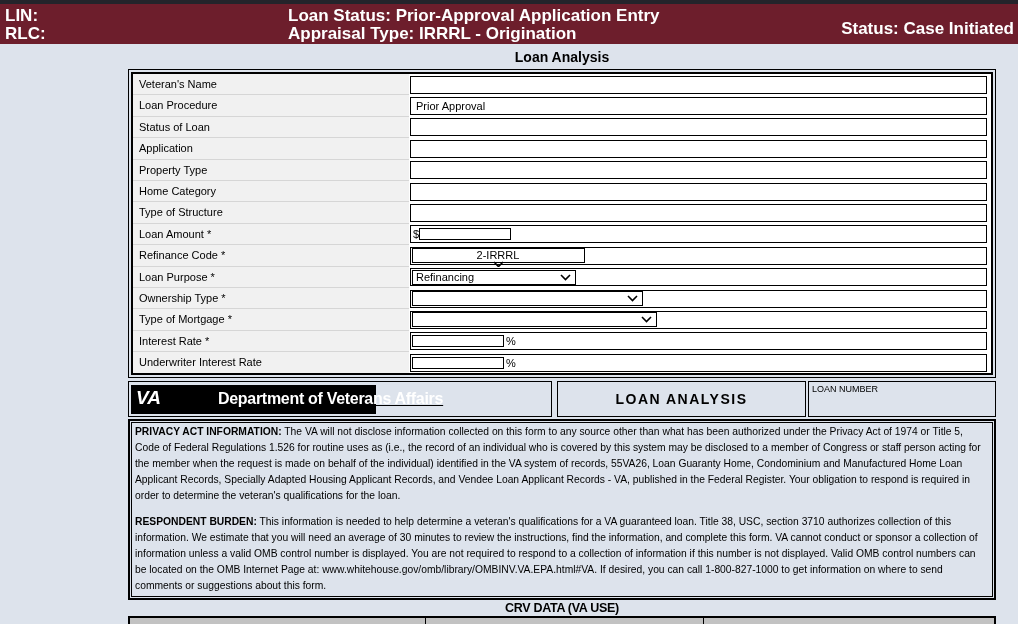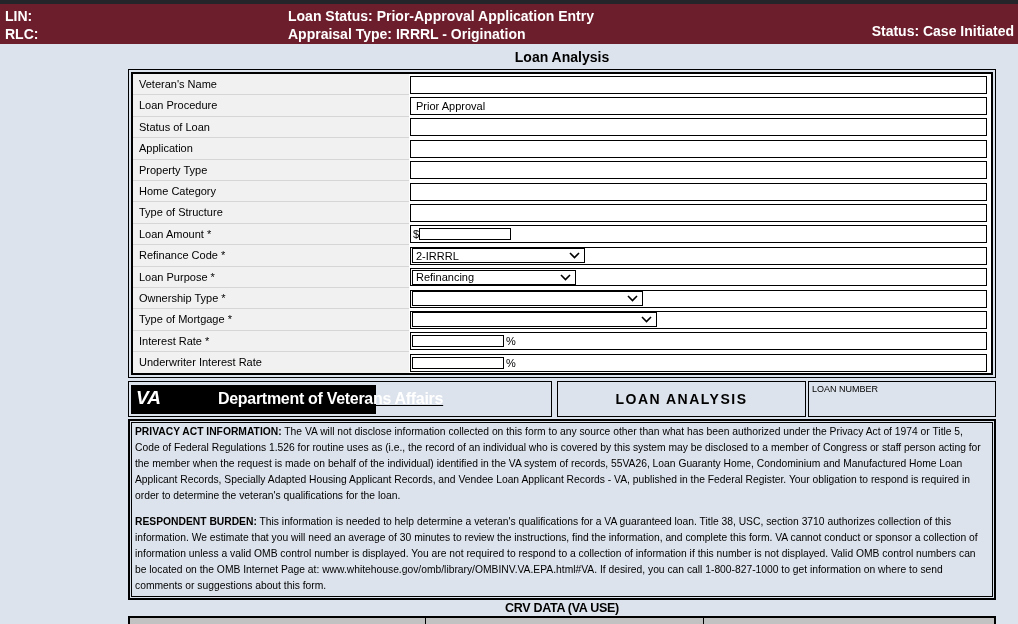"LIN:" .topbar { font-size: 14px -> 17px }
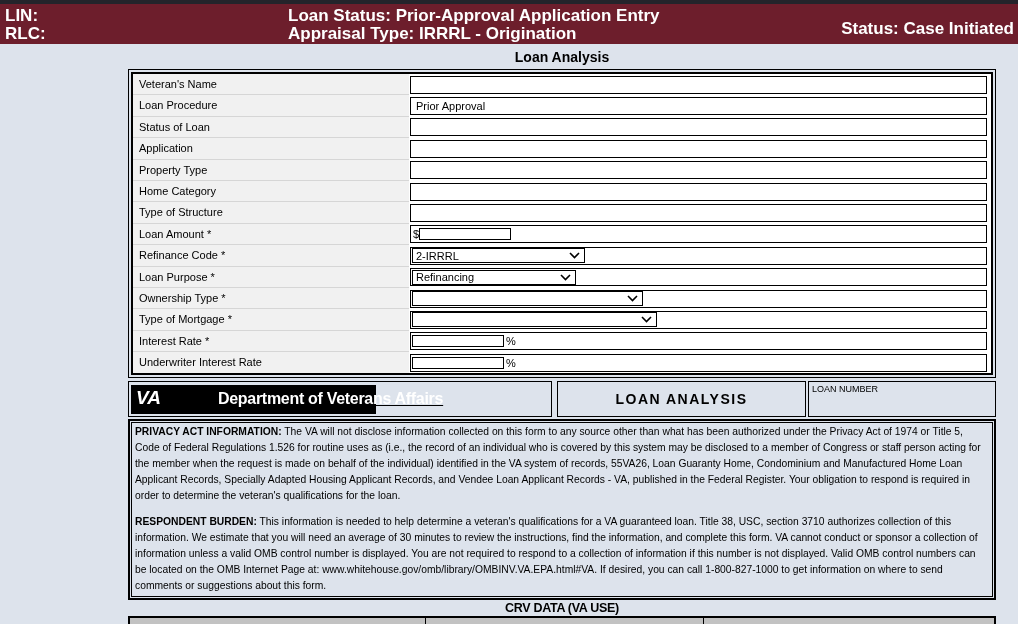"2-IRRRL" div.sim-select { flex-direction: none -> column }
